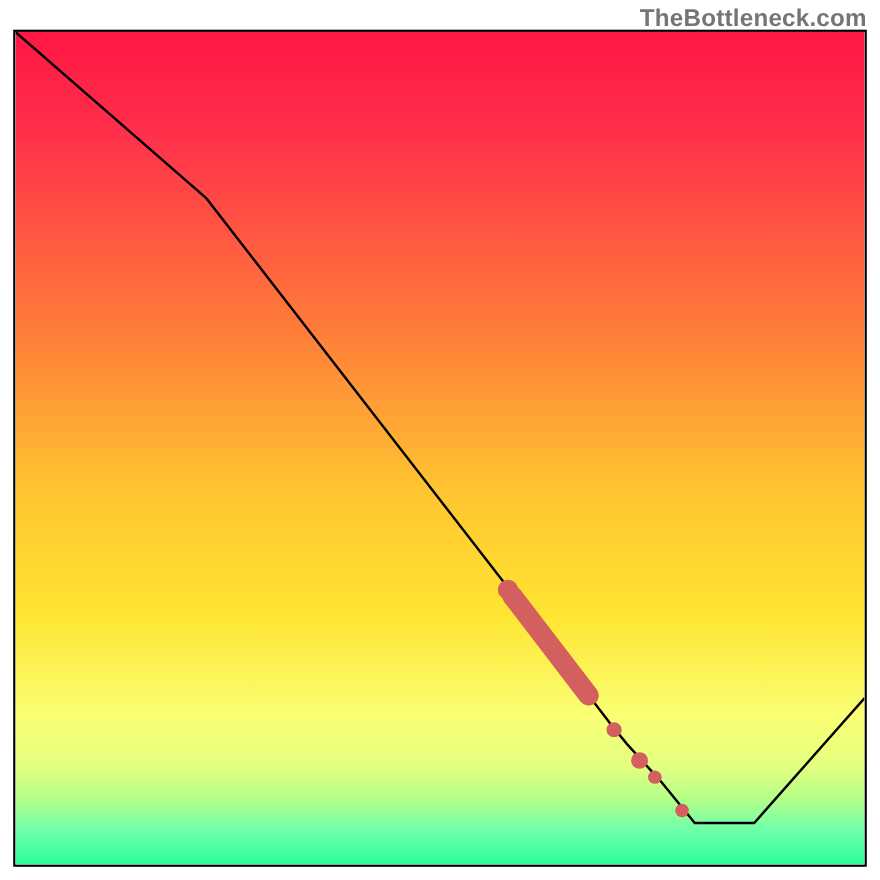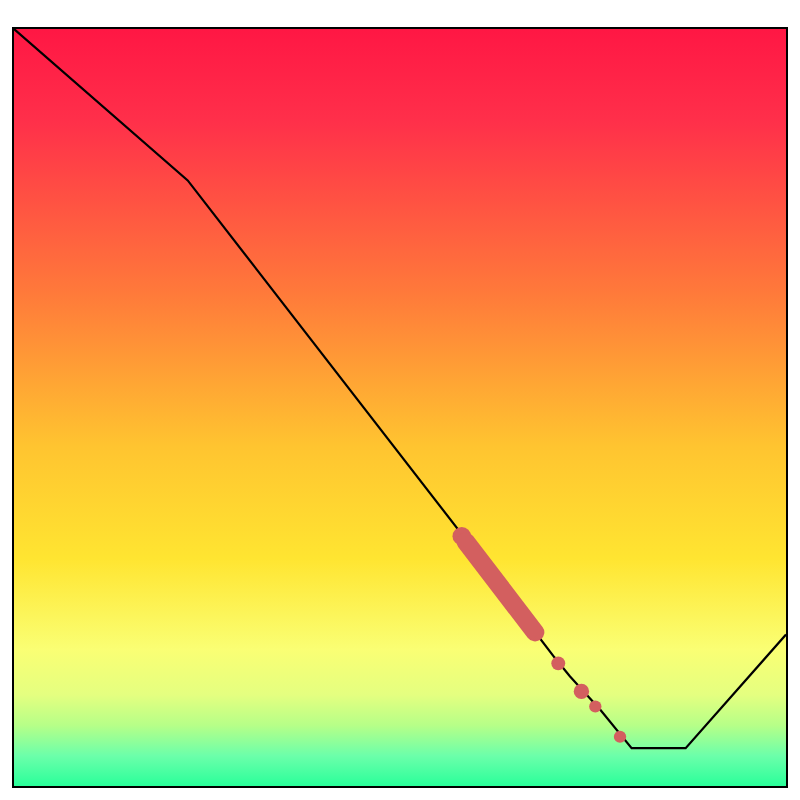"TheBottleneck.com" div.watermark { html: none -> <div>TheBottleneck.com</div> }
